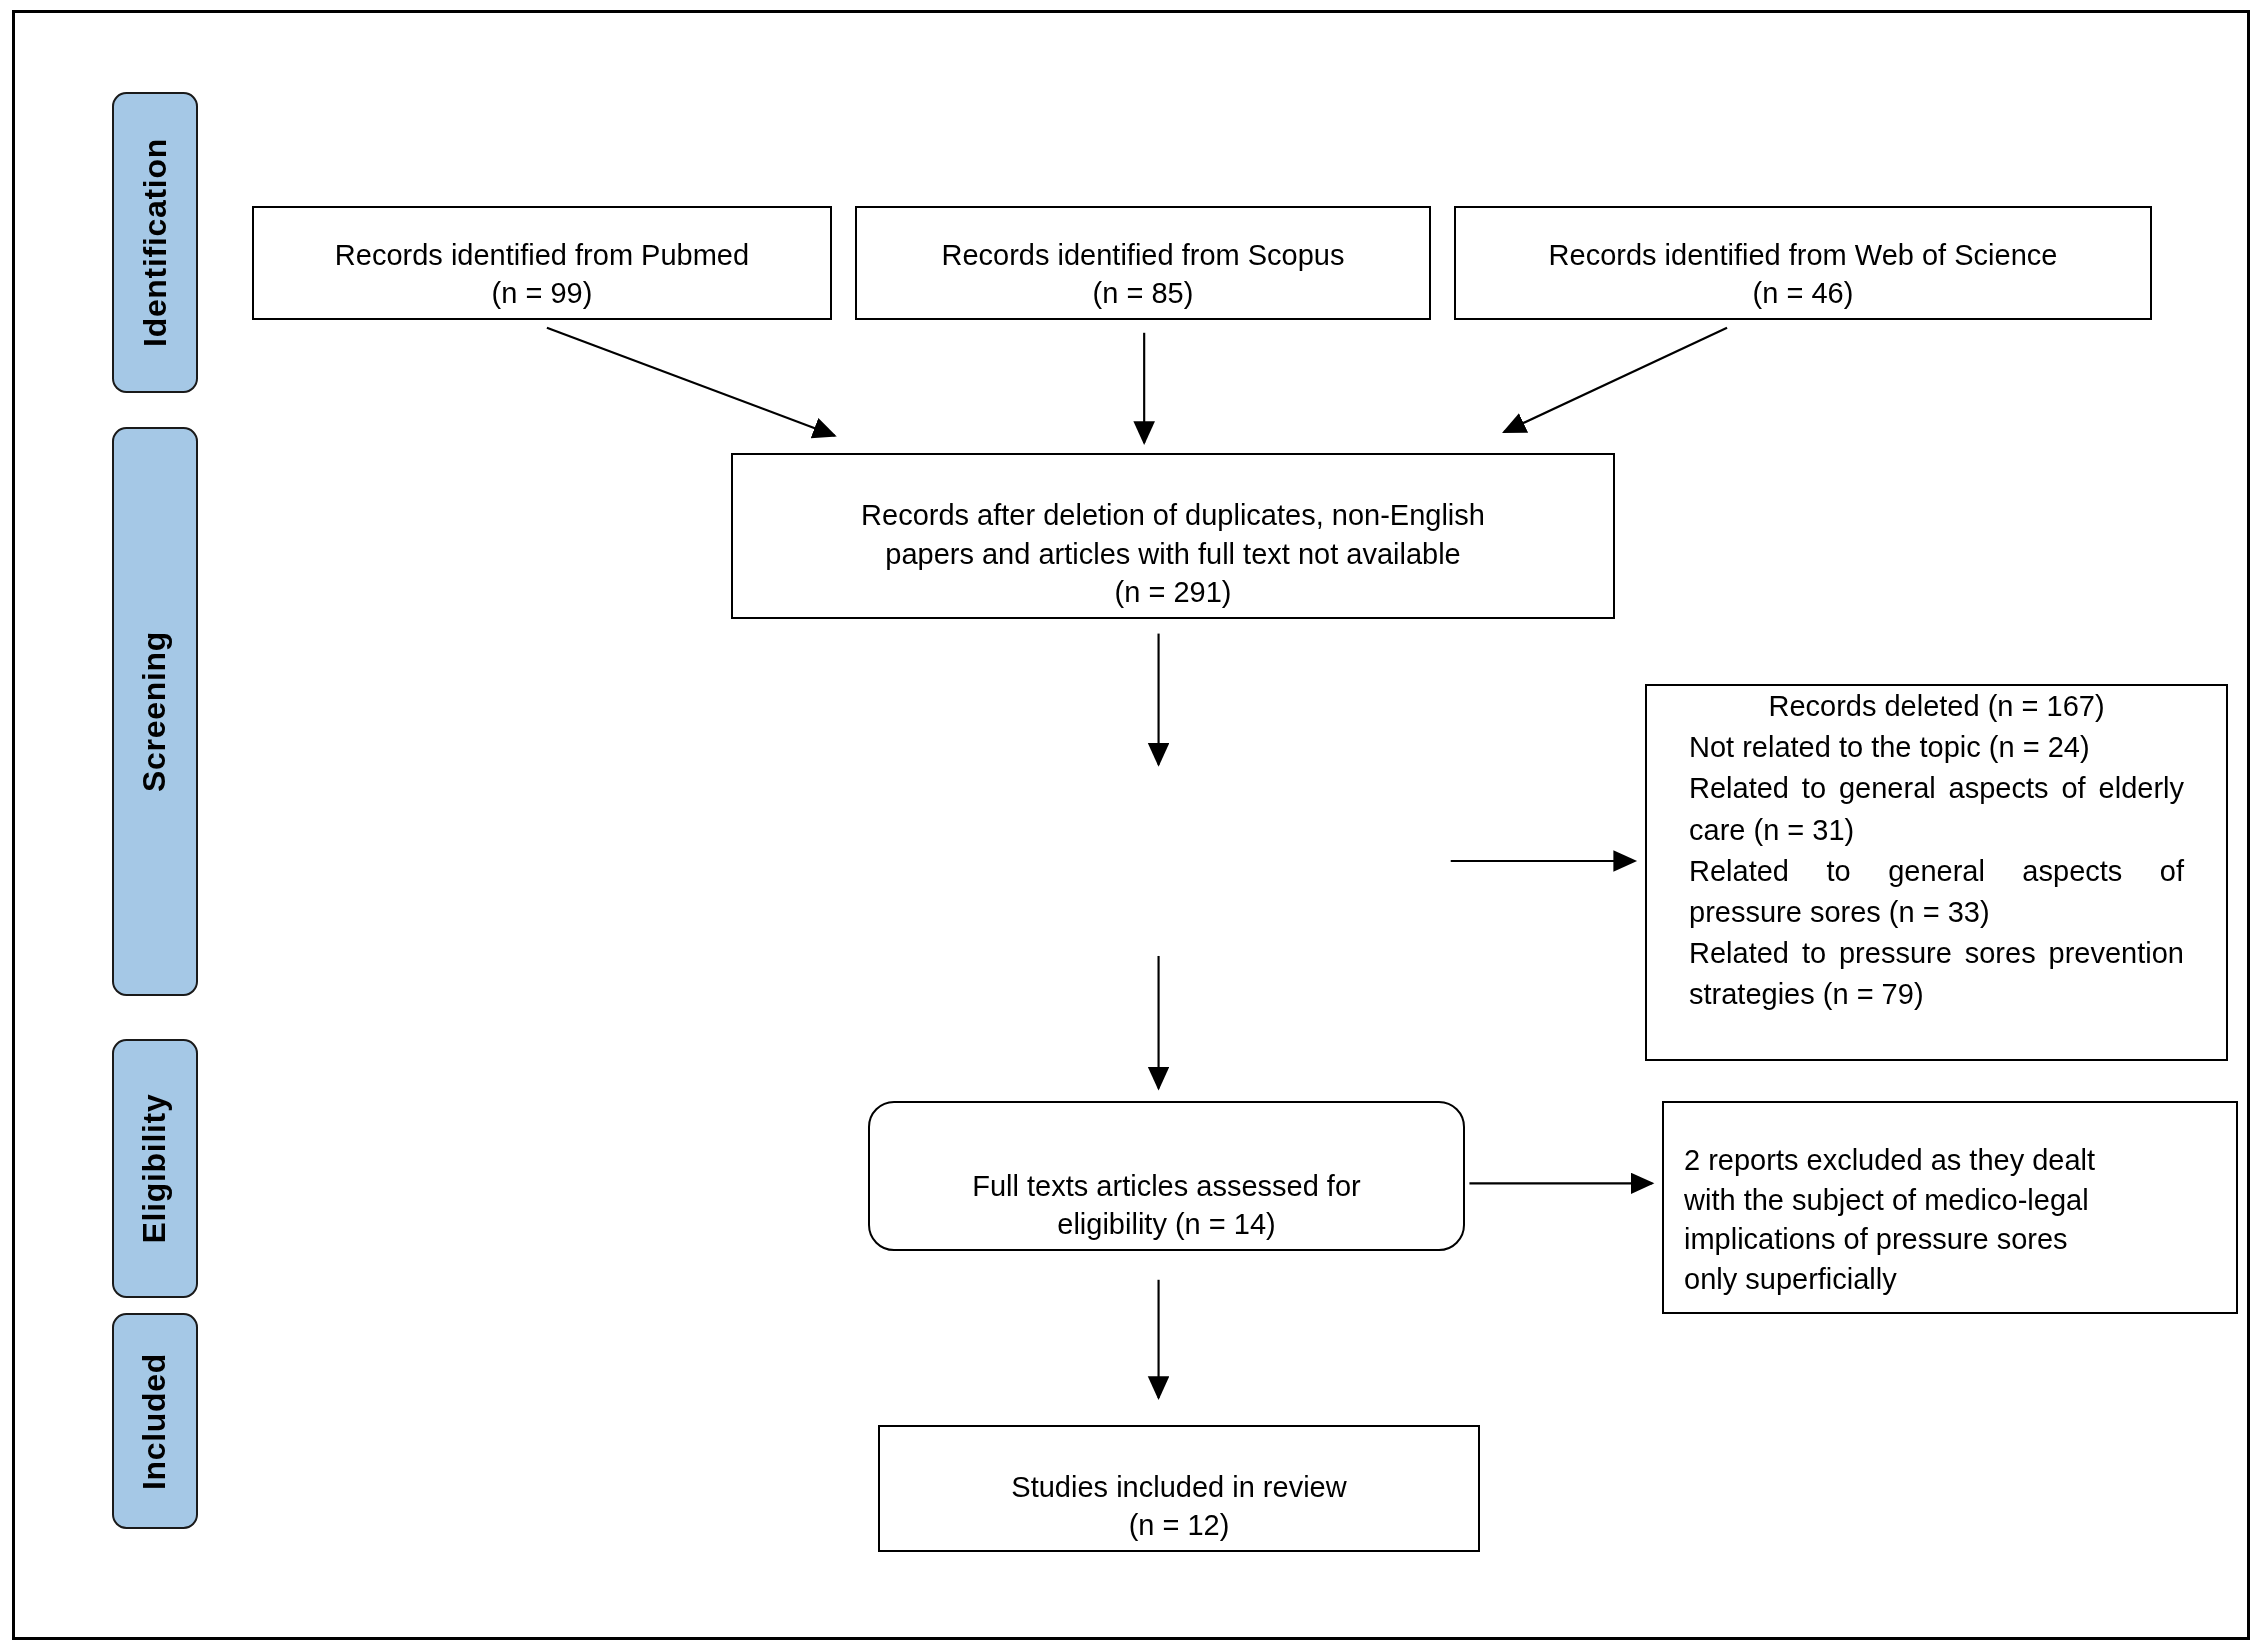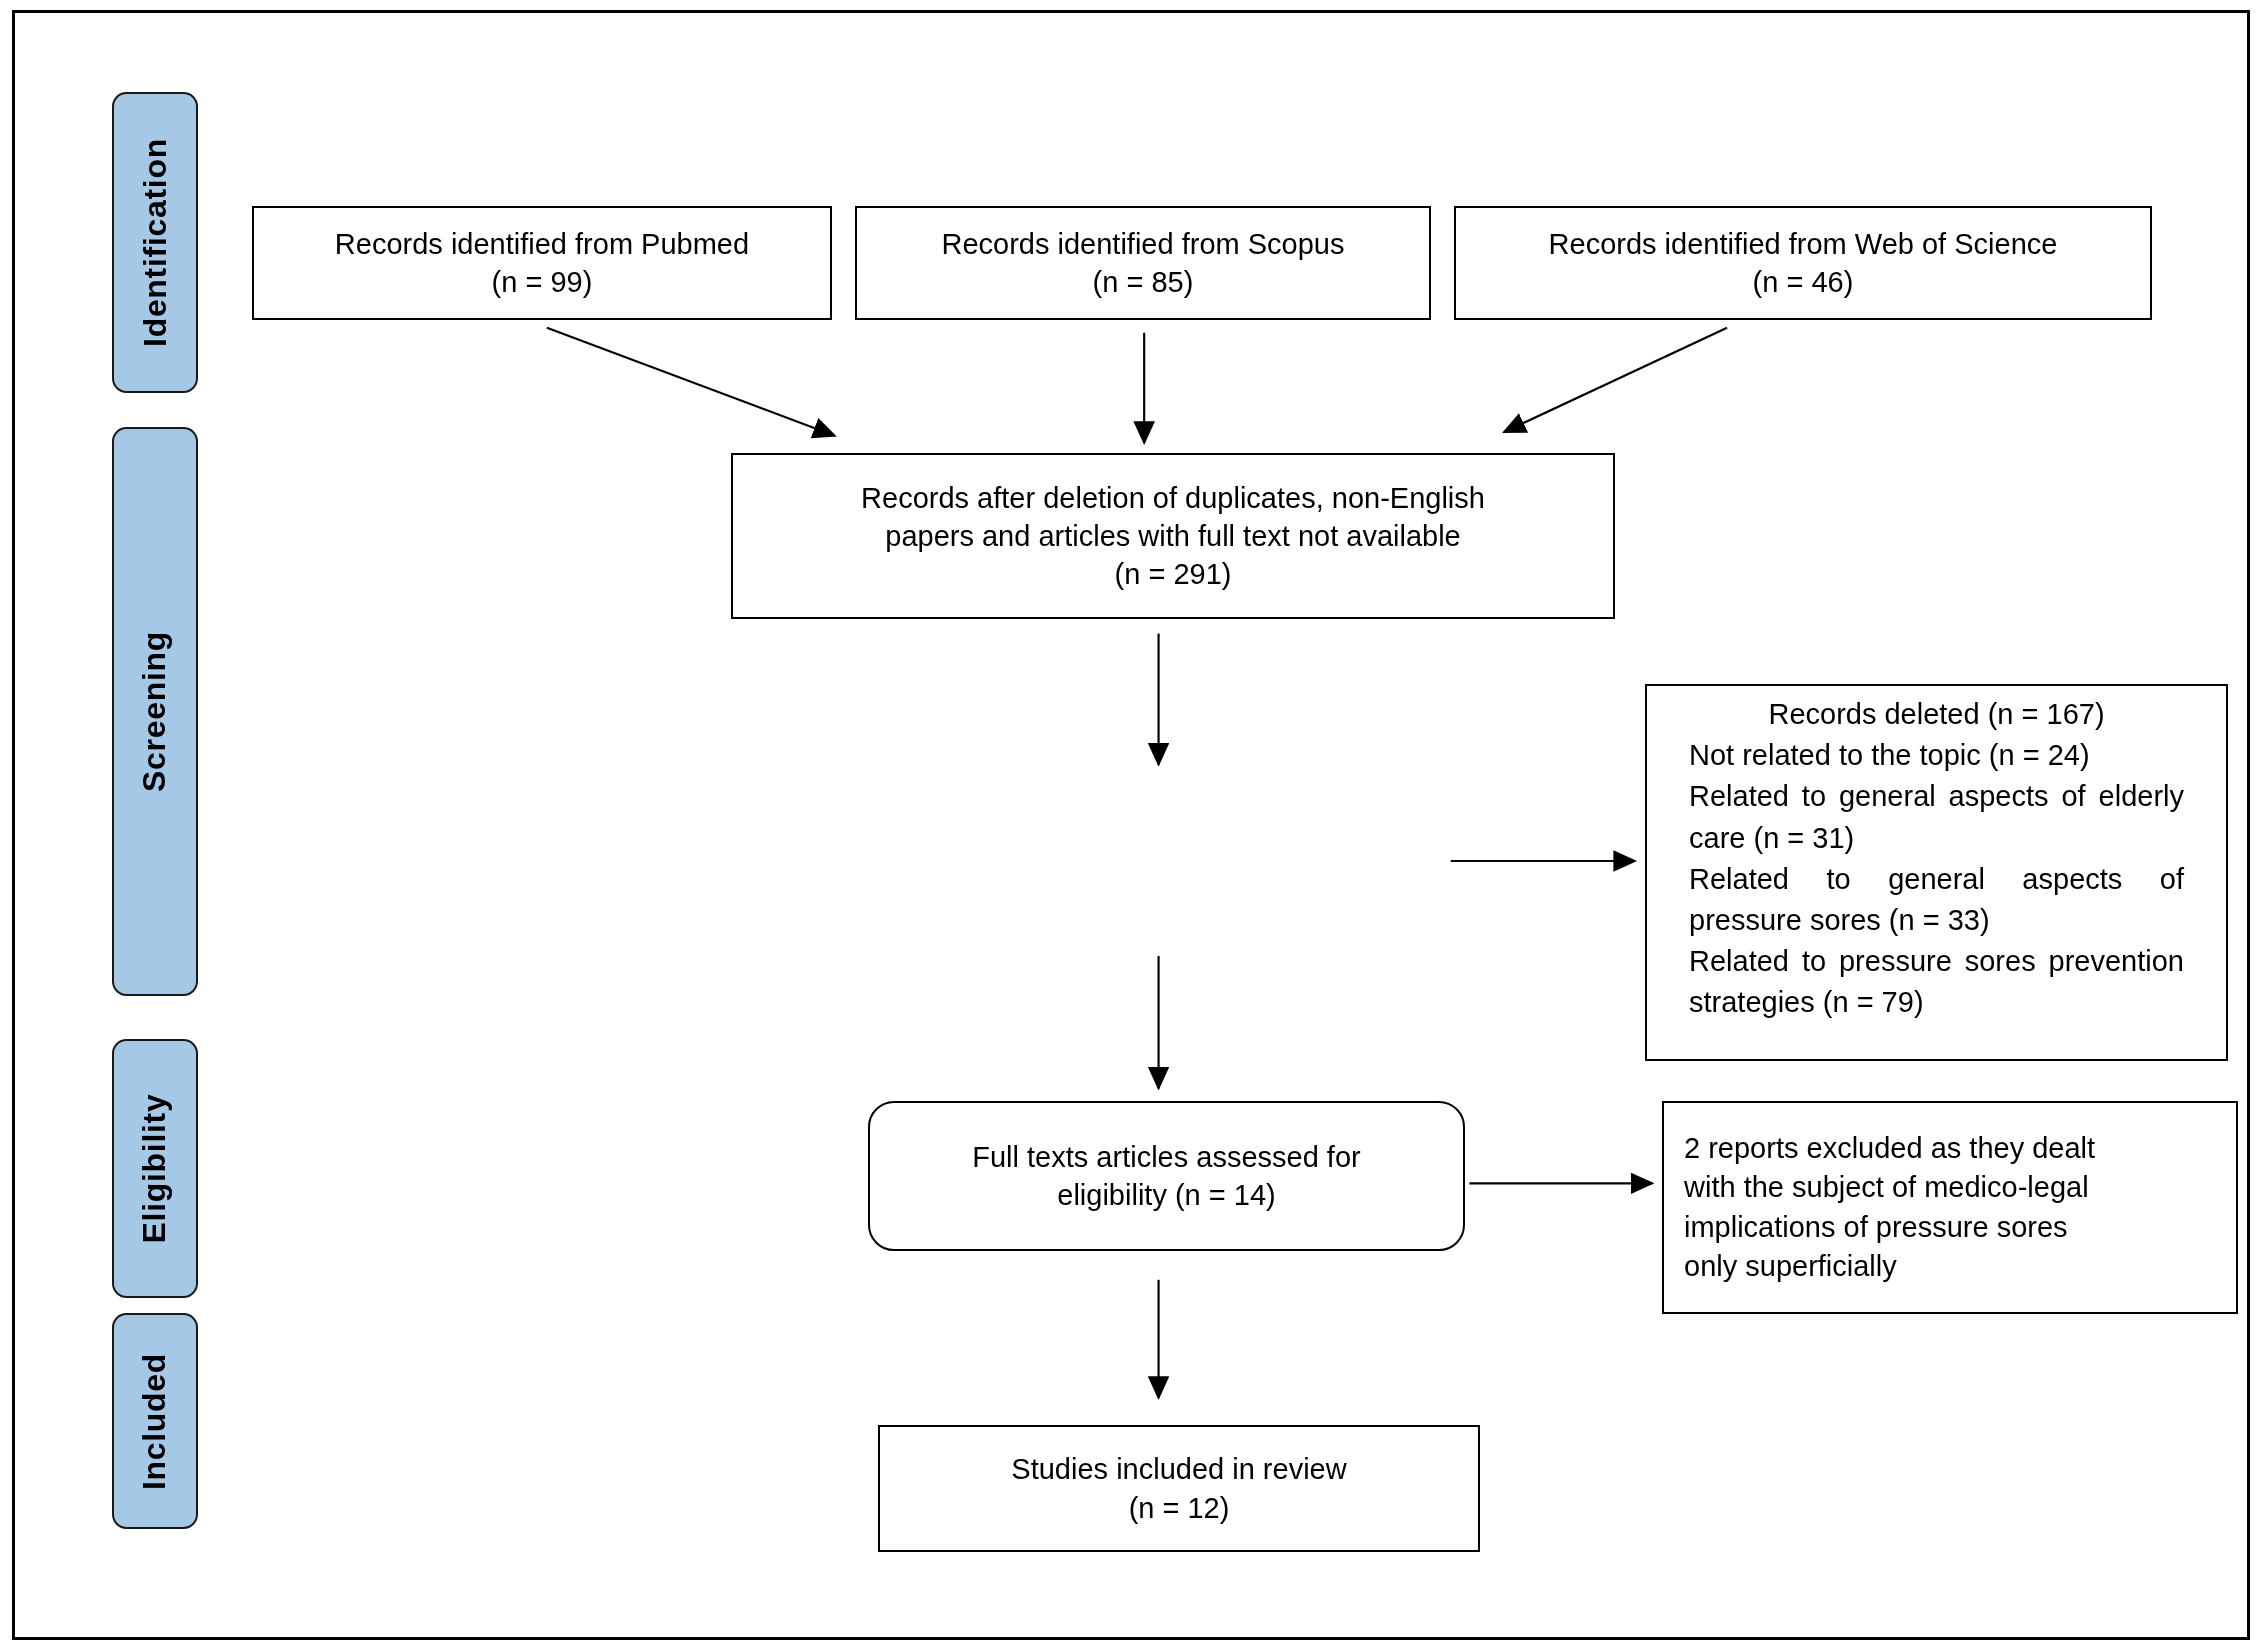"Records identified from Pubmed" .box { align-items: center -> flex-end }
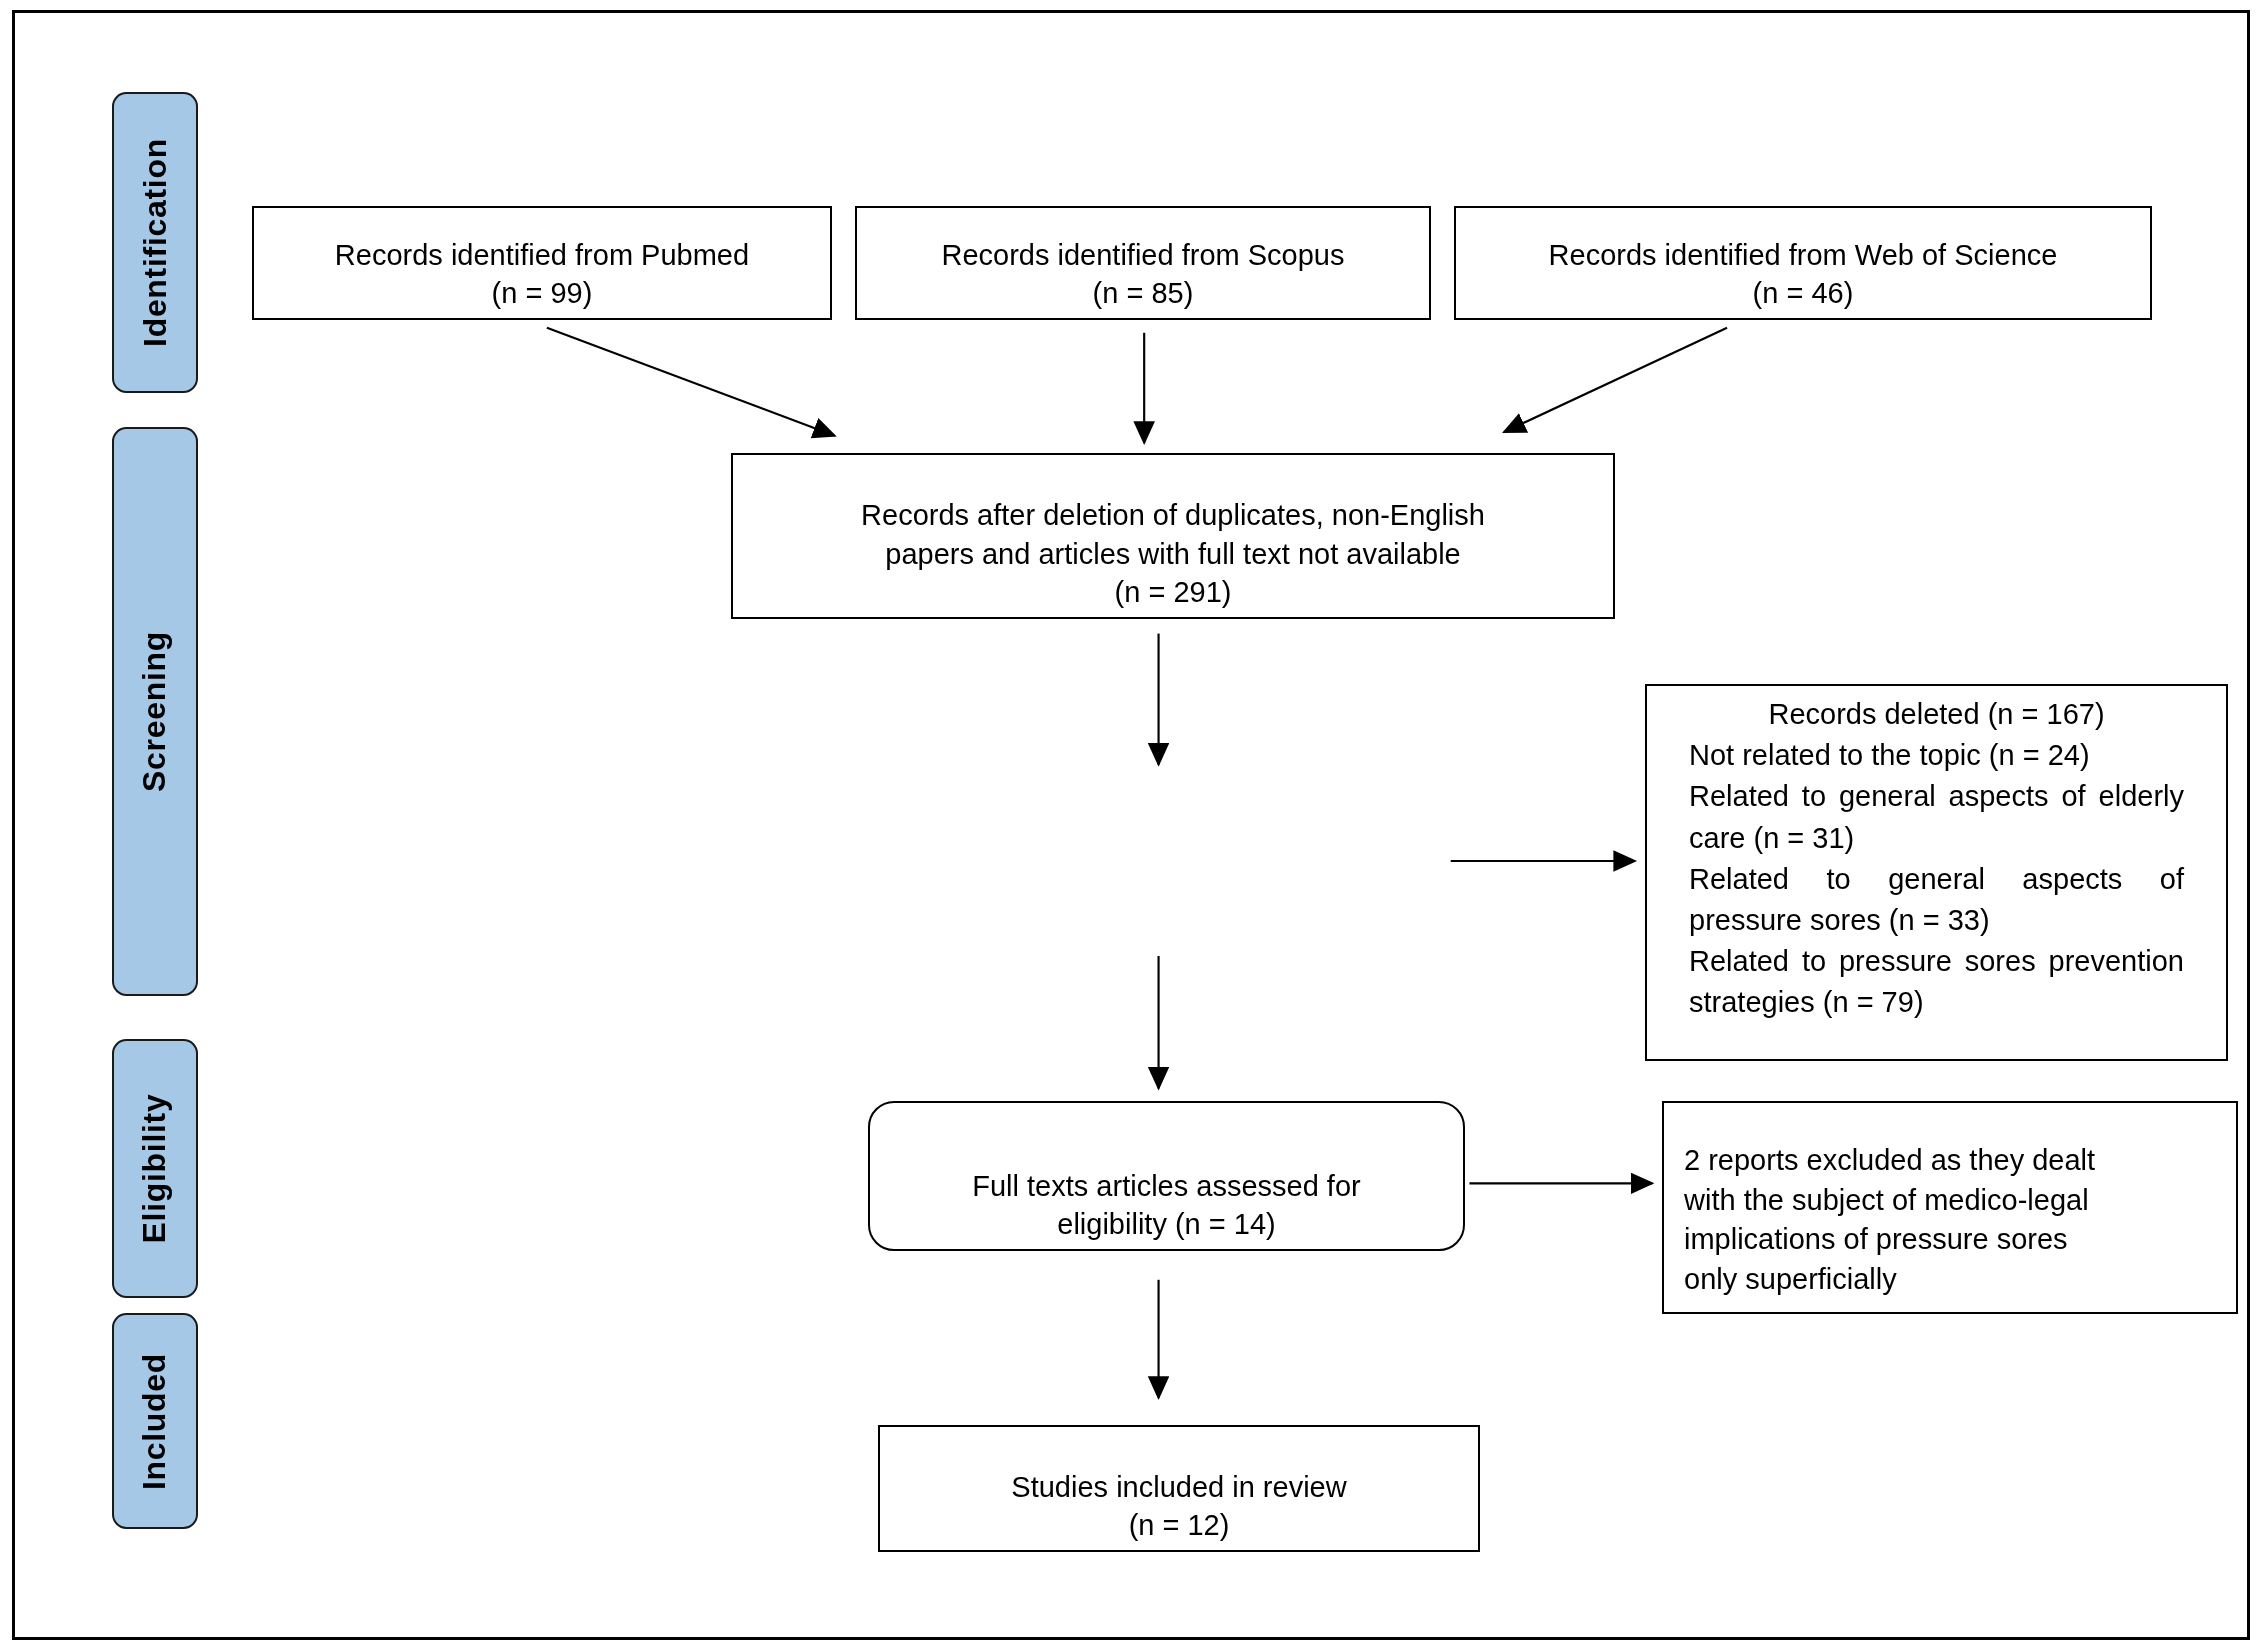"Records deleted (n = 167)" #box-deleted { padding: 8px 42px -> 0 42px }
